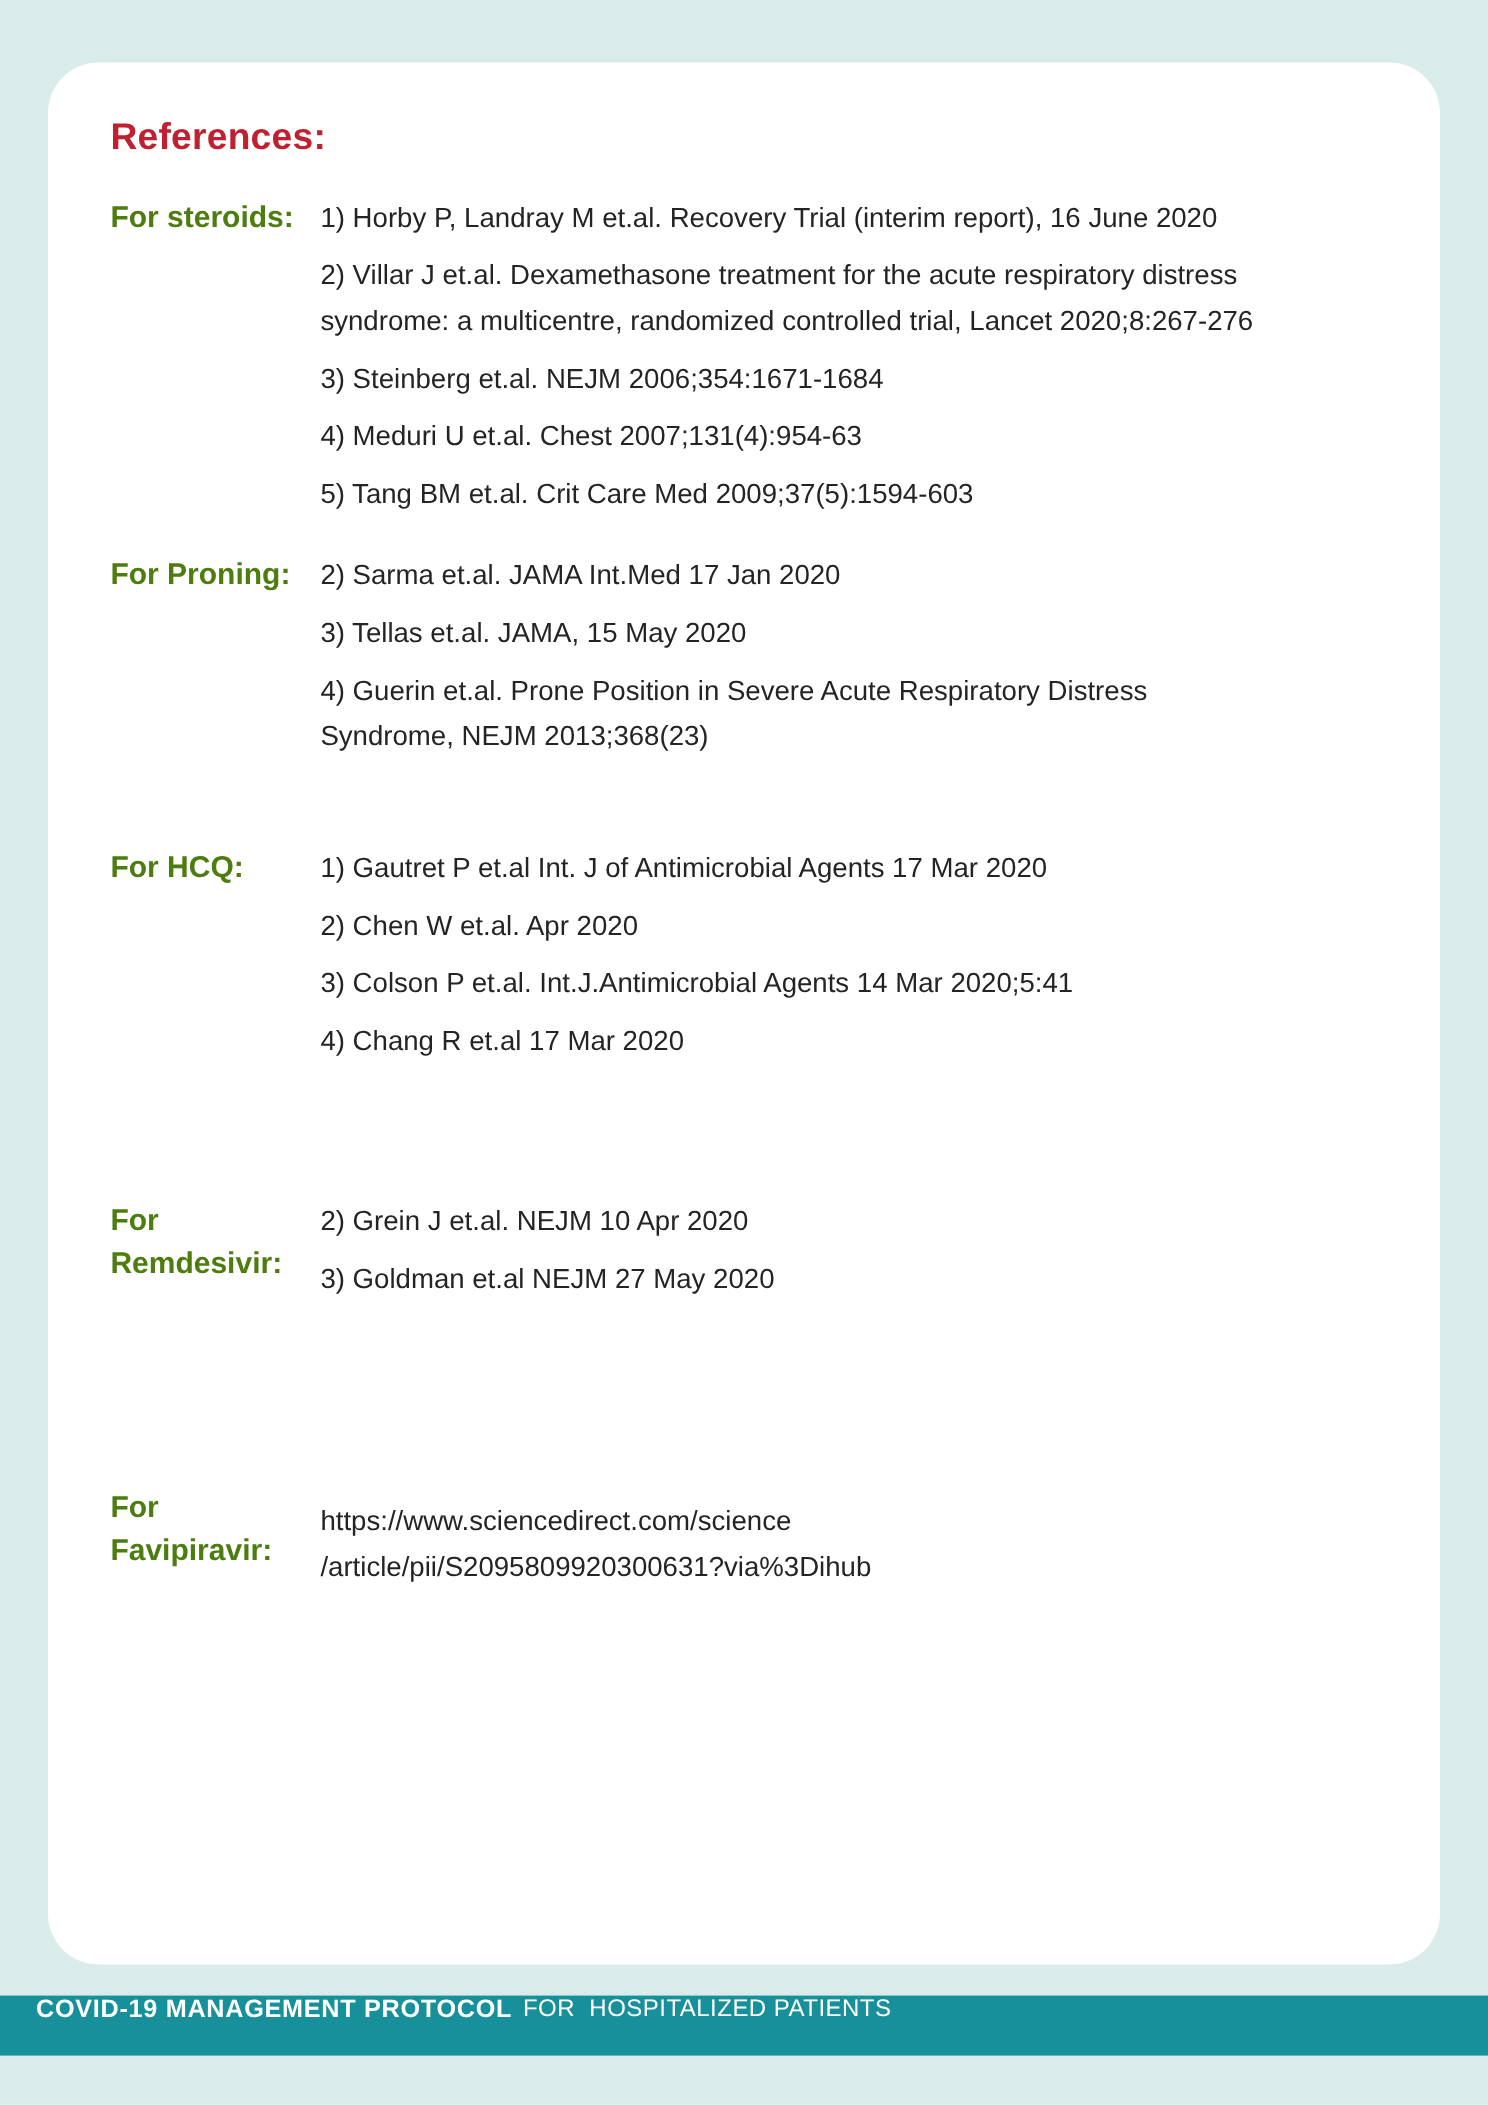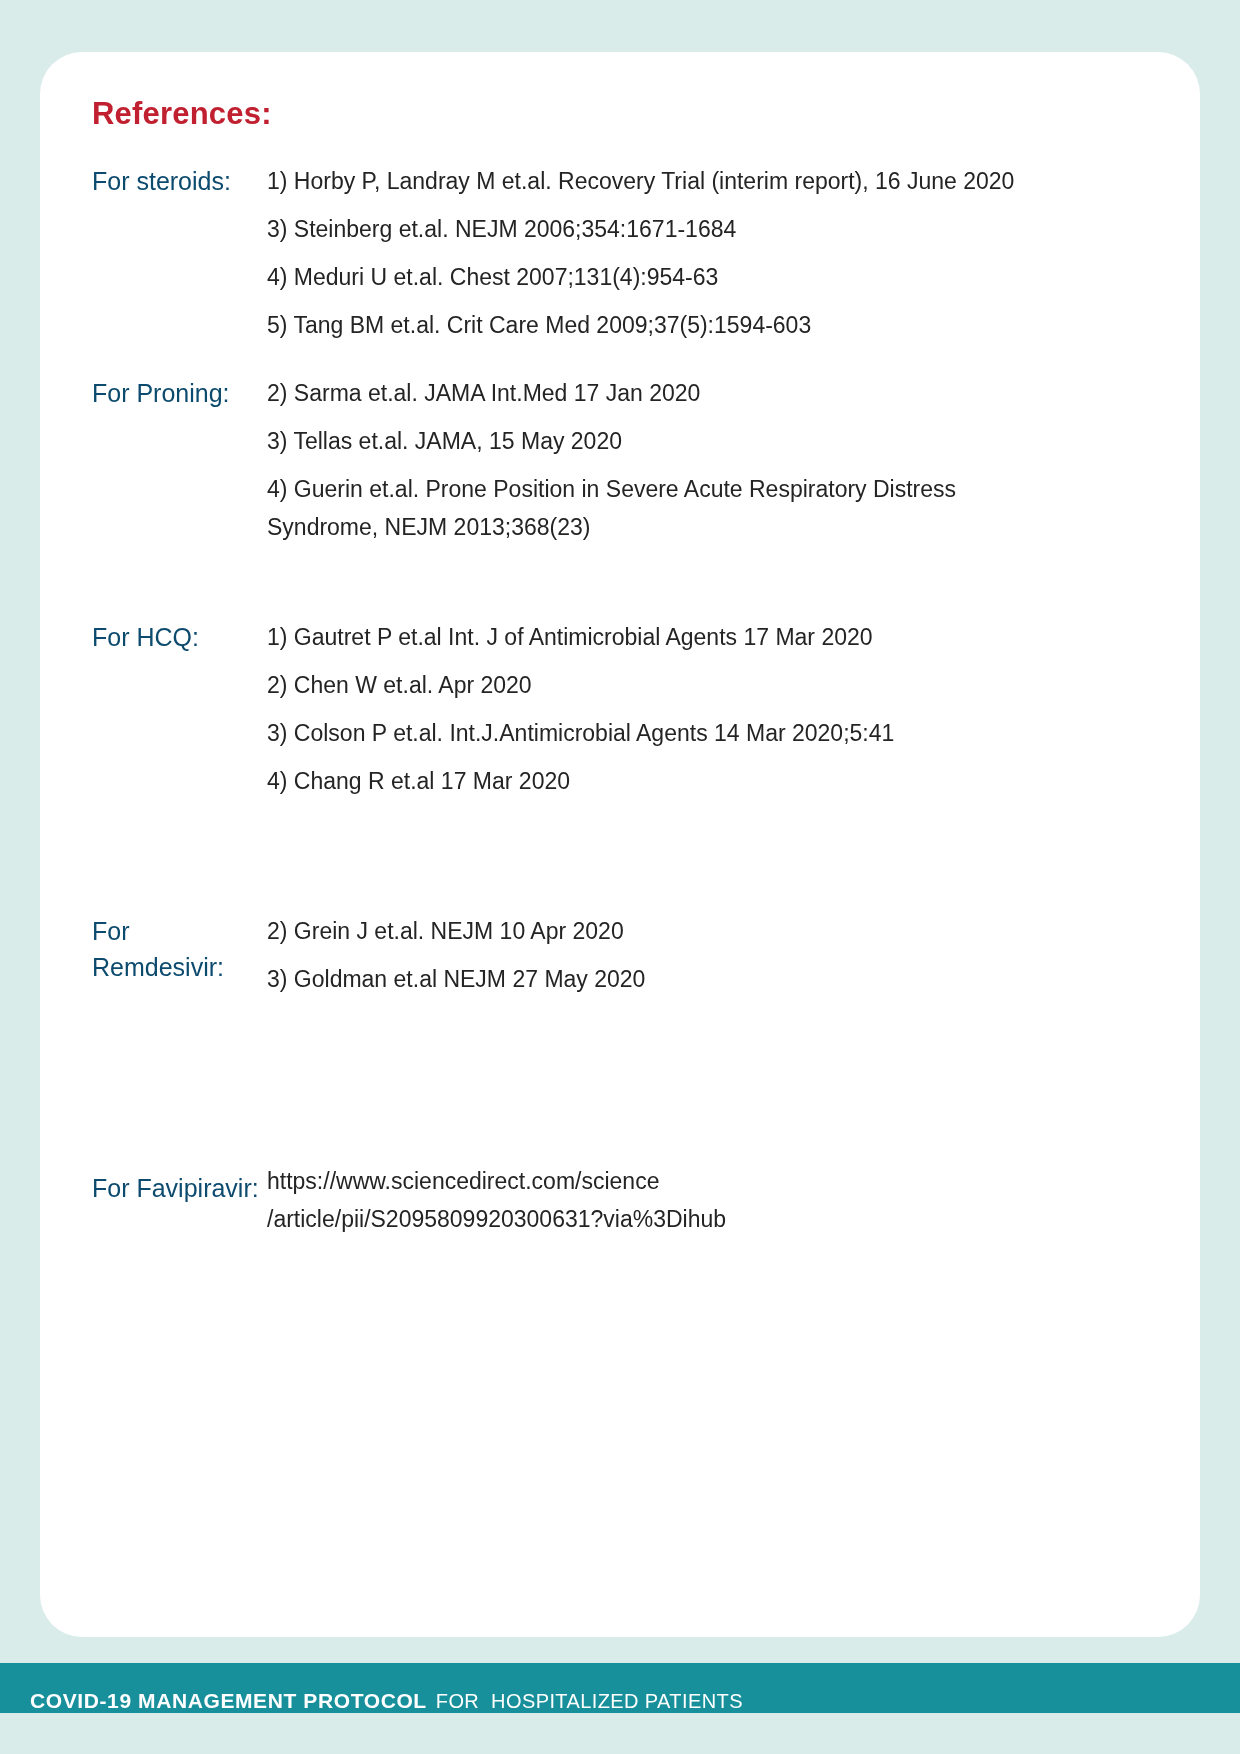"For steroids:" .label { color: #0c4a6e -> #4d7c0f; font-weight: normal -> bold }
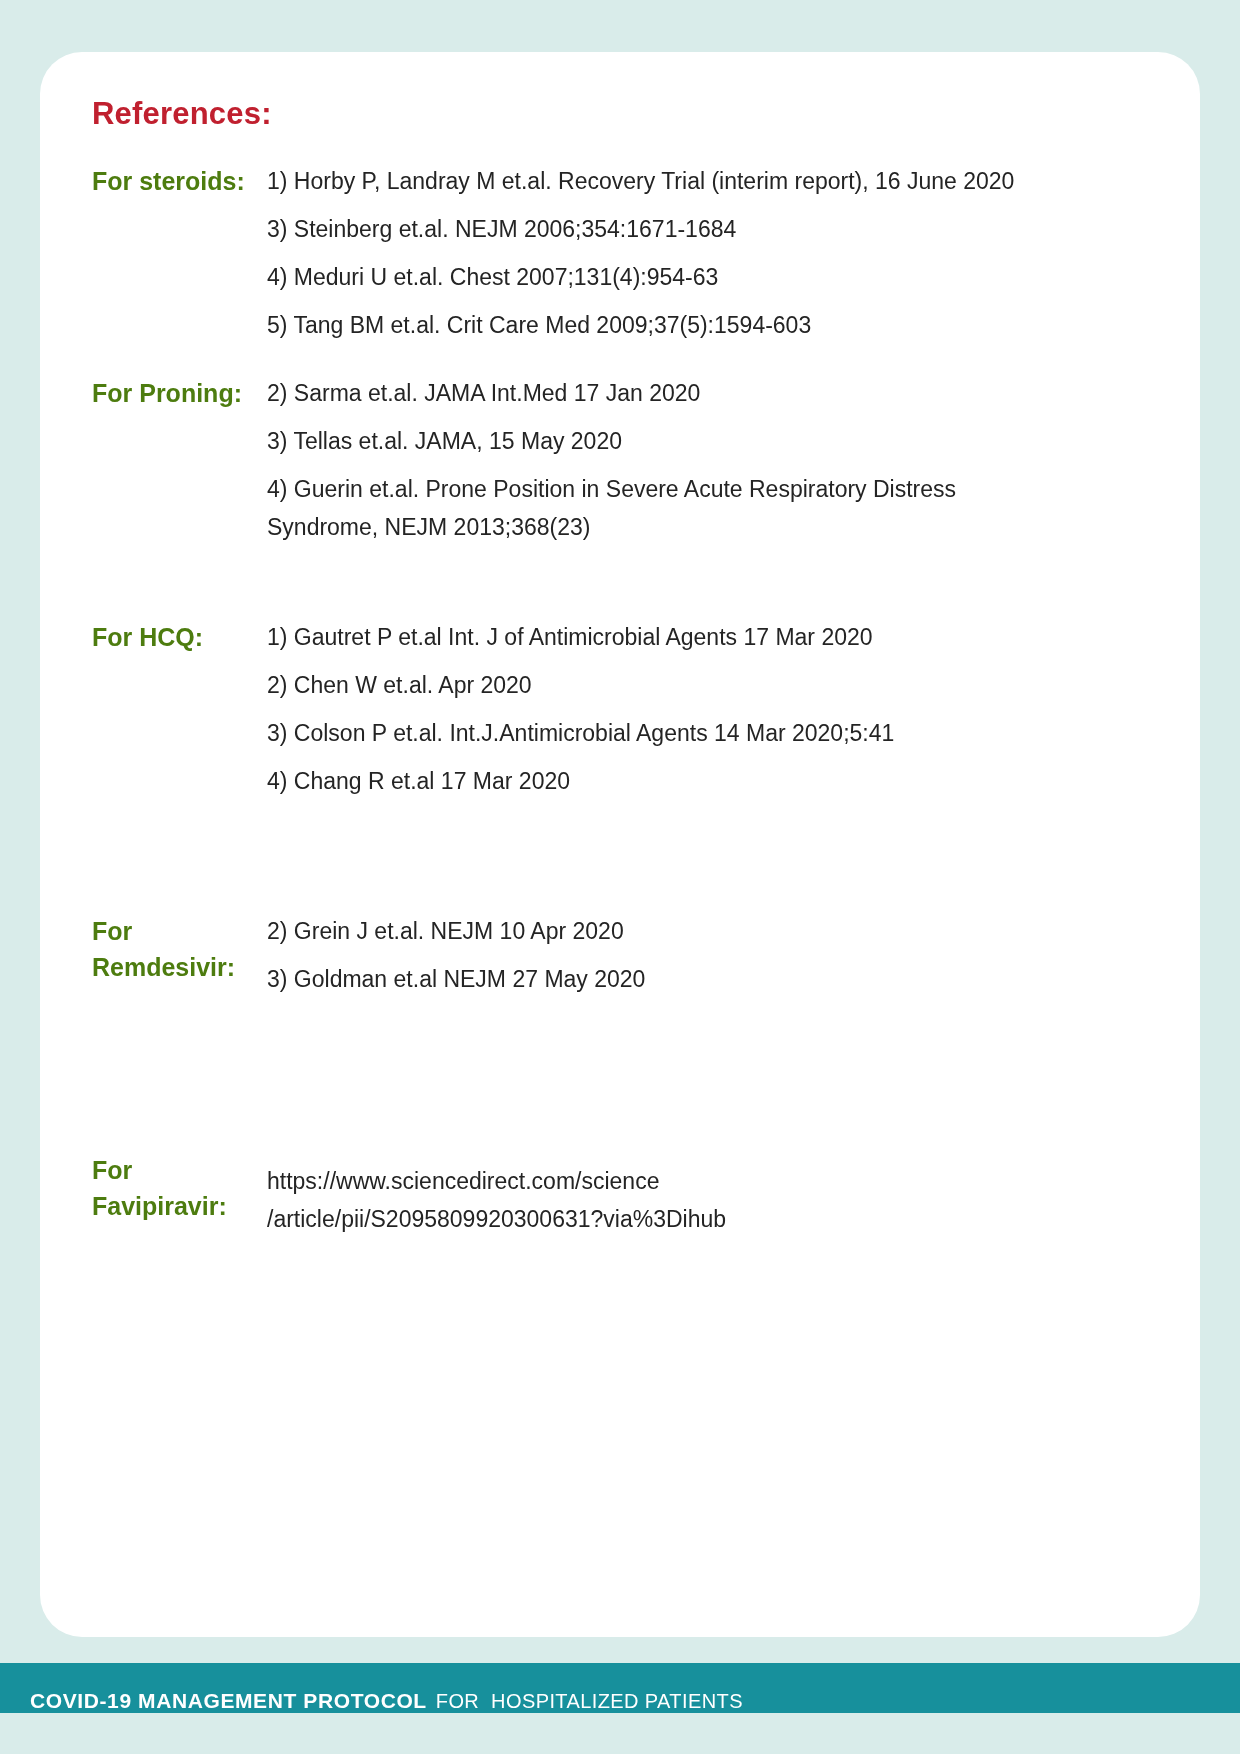"2) Villar J et.al. Dexamethasone" p { html: none -> <p>2) Villar J et.al. Dexamethasone treatment for the acute respiratory distress syndrome: a multicentre, randomized controlled trial, Lancet 2020;8:267-276</p> }
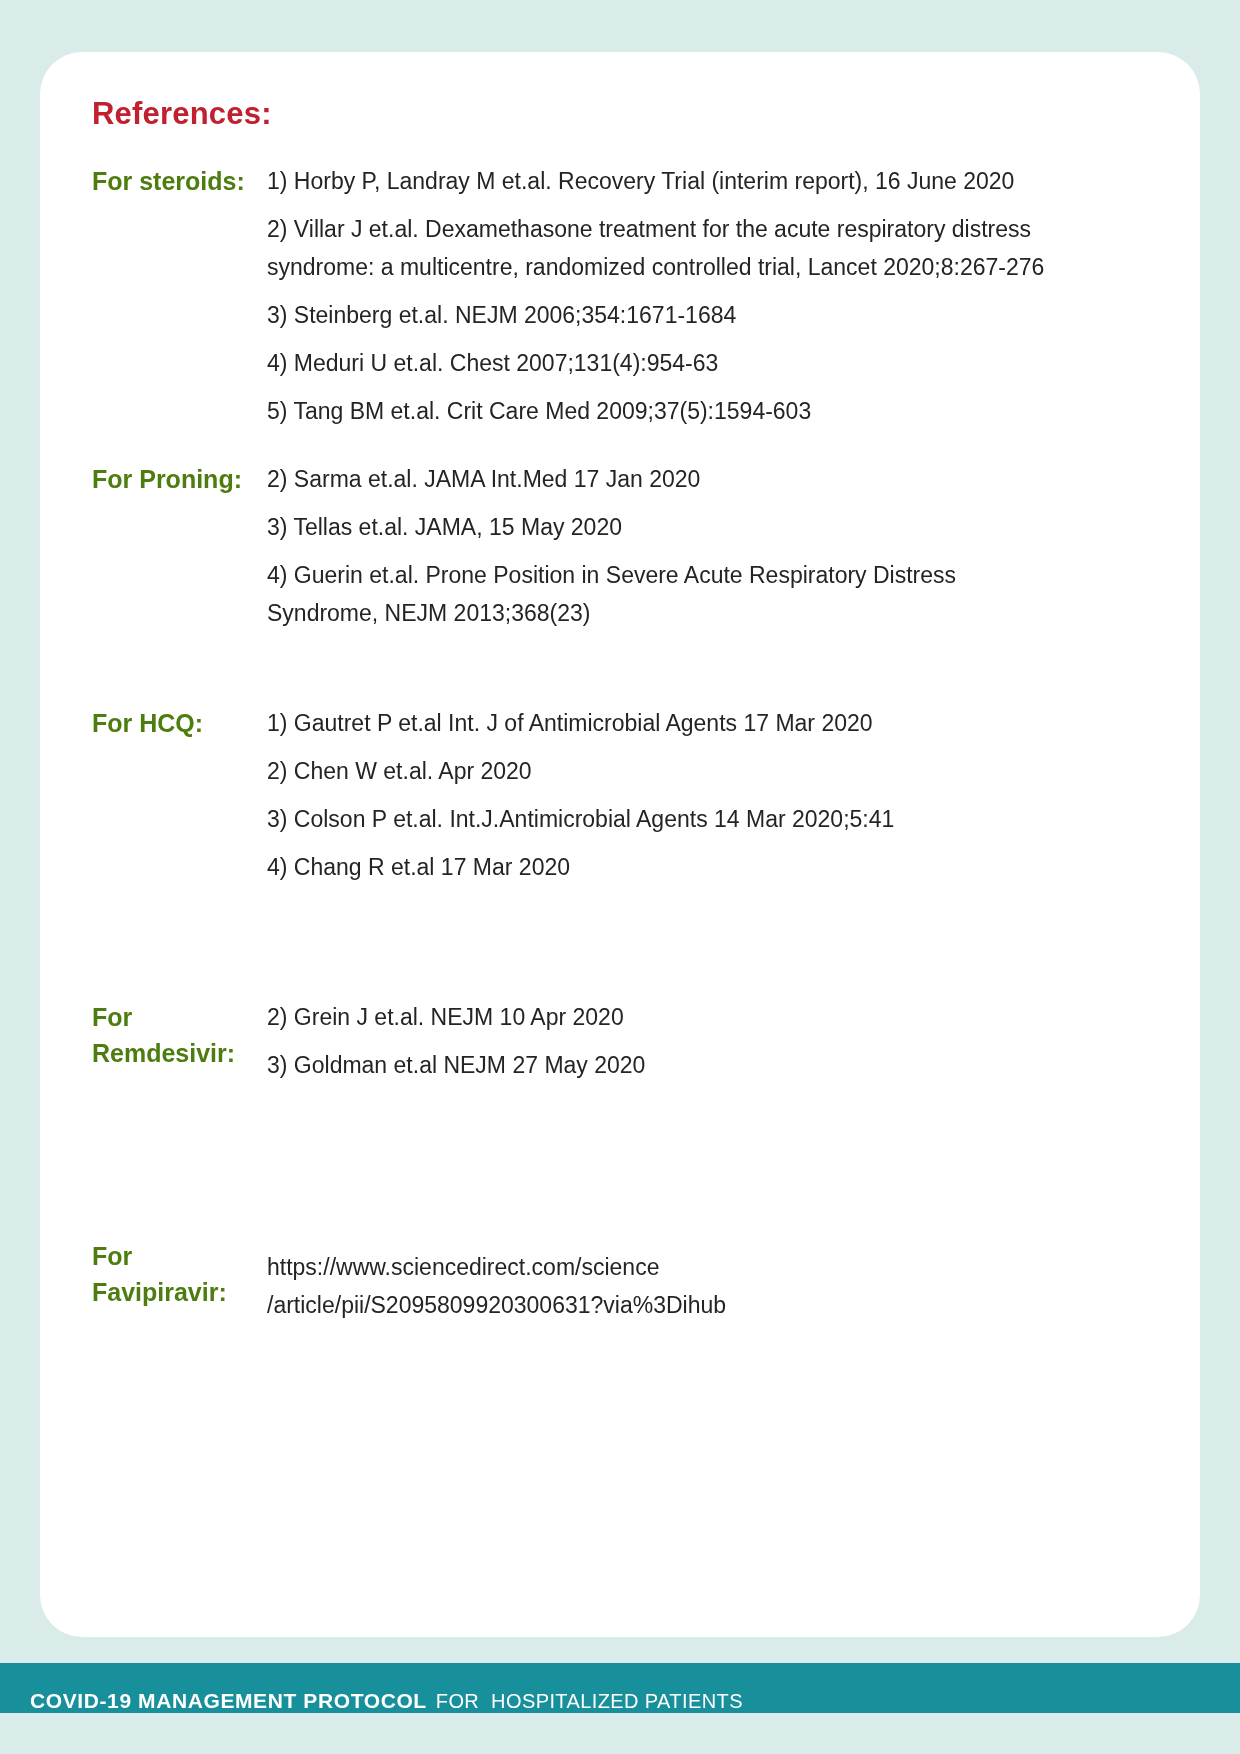"COVID-19 MANAGEMENT PROTOCOL" .footer { align-items: flex-end -> flex-start }
